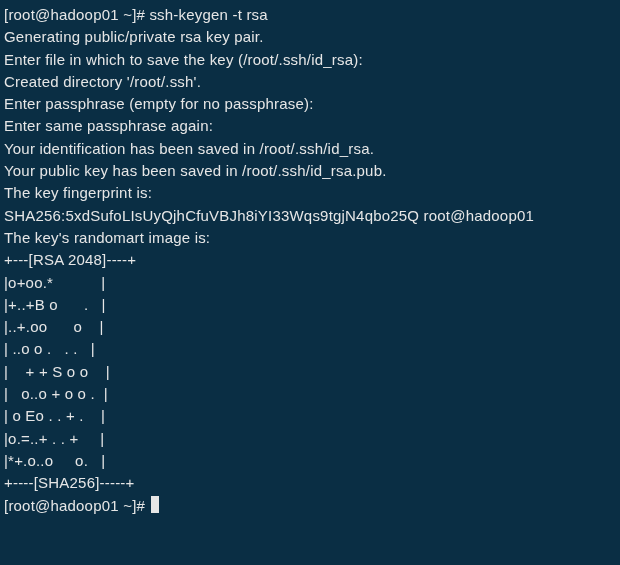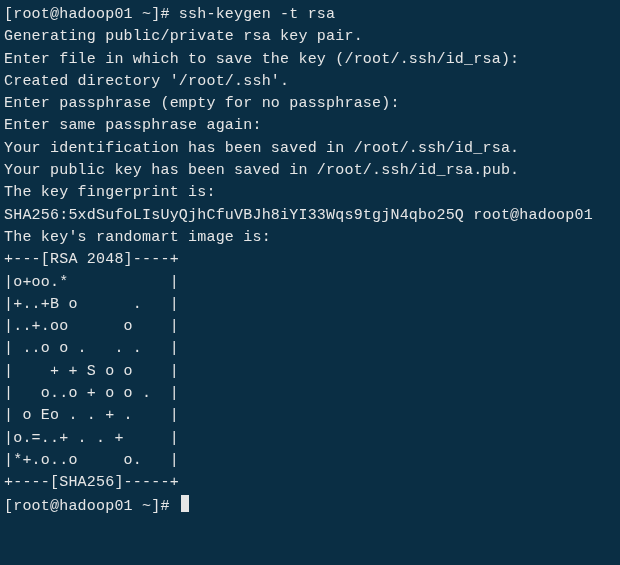"[root@hadoop01 ~]# ssh-keygen -t rsa" .terminal { font-family: Liberation Mono, monospace -> Liberation Sans, sans-serif }
